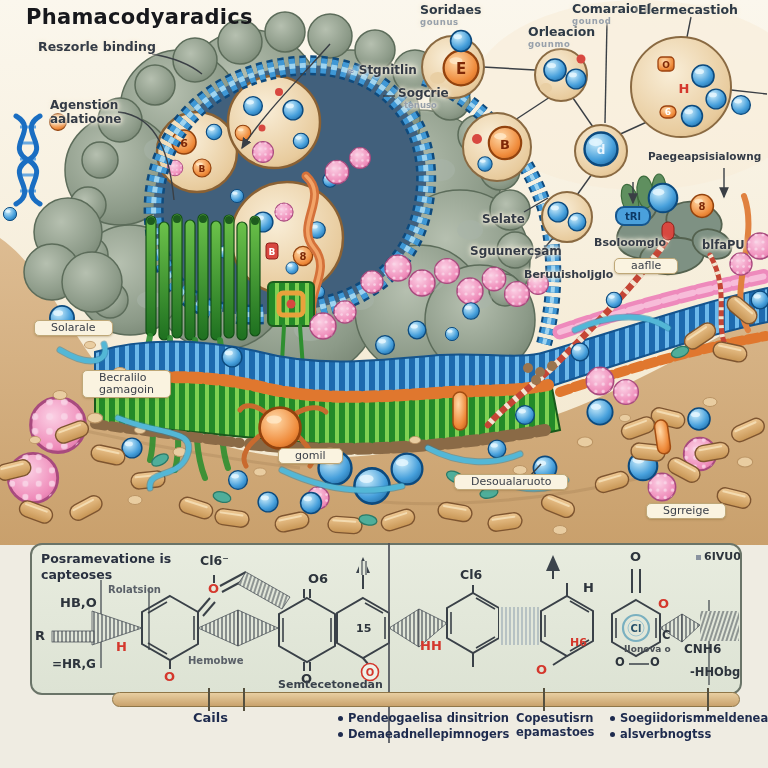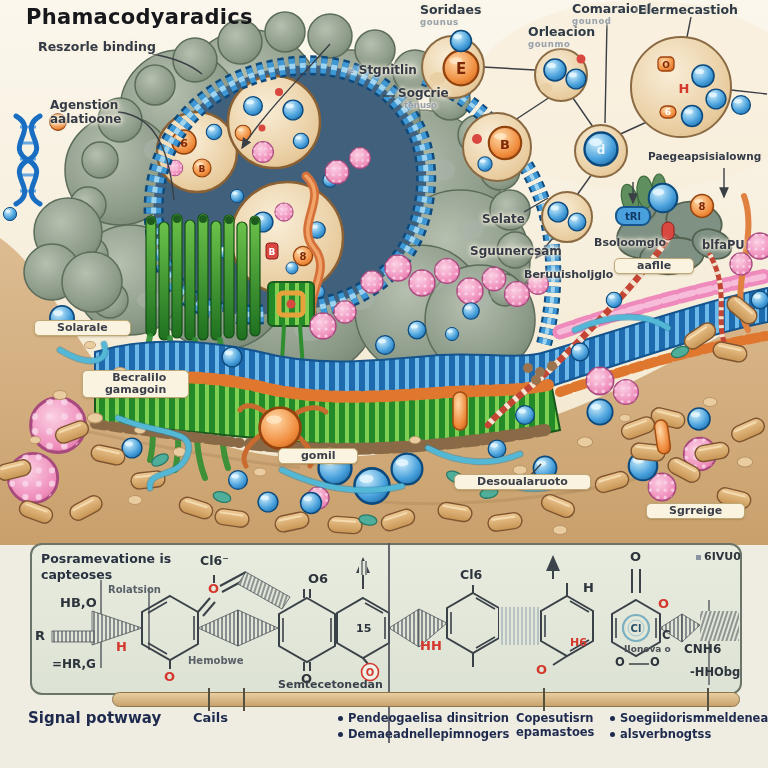"aaflle" .bub { font-weight: 700 -> 400; padding: 1px 22px -> 1px 16px; text-align: right -> left }
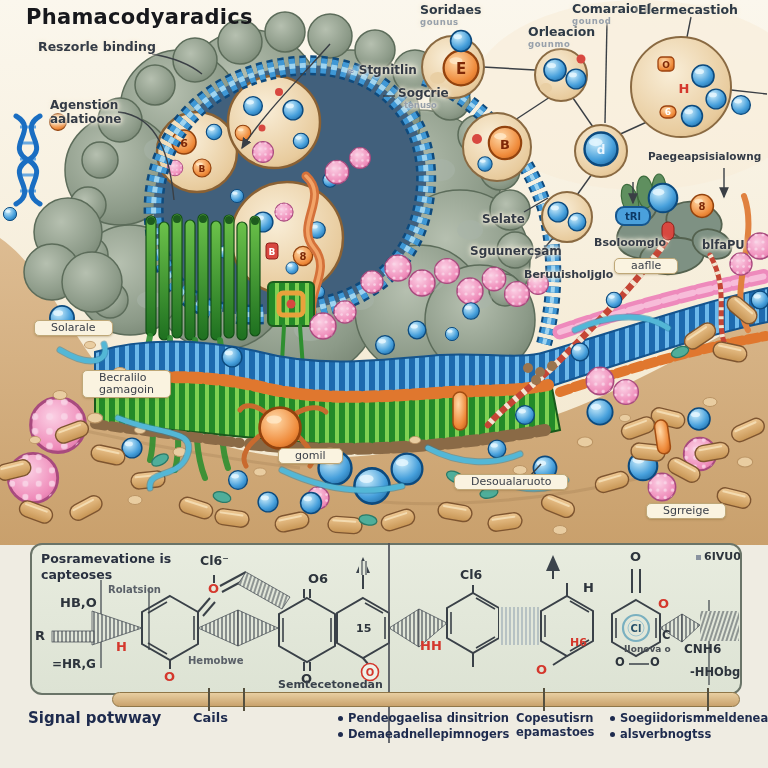"Signal potwway" div.foot { html: <div>Signal potwway</div> -> none }
